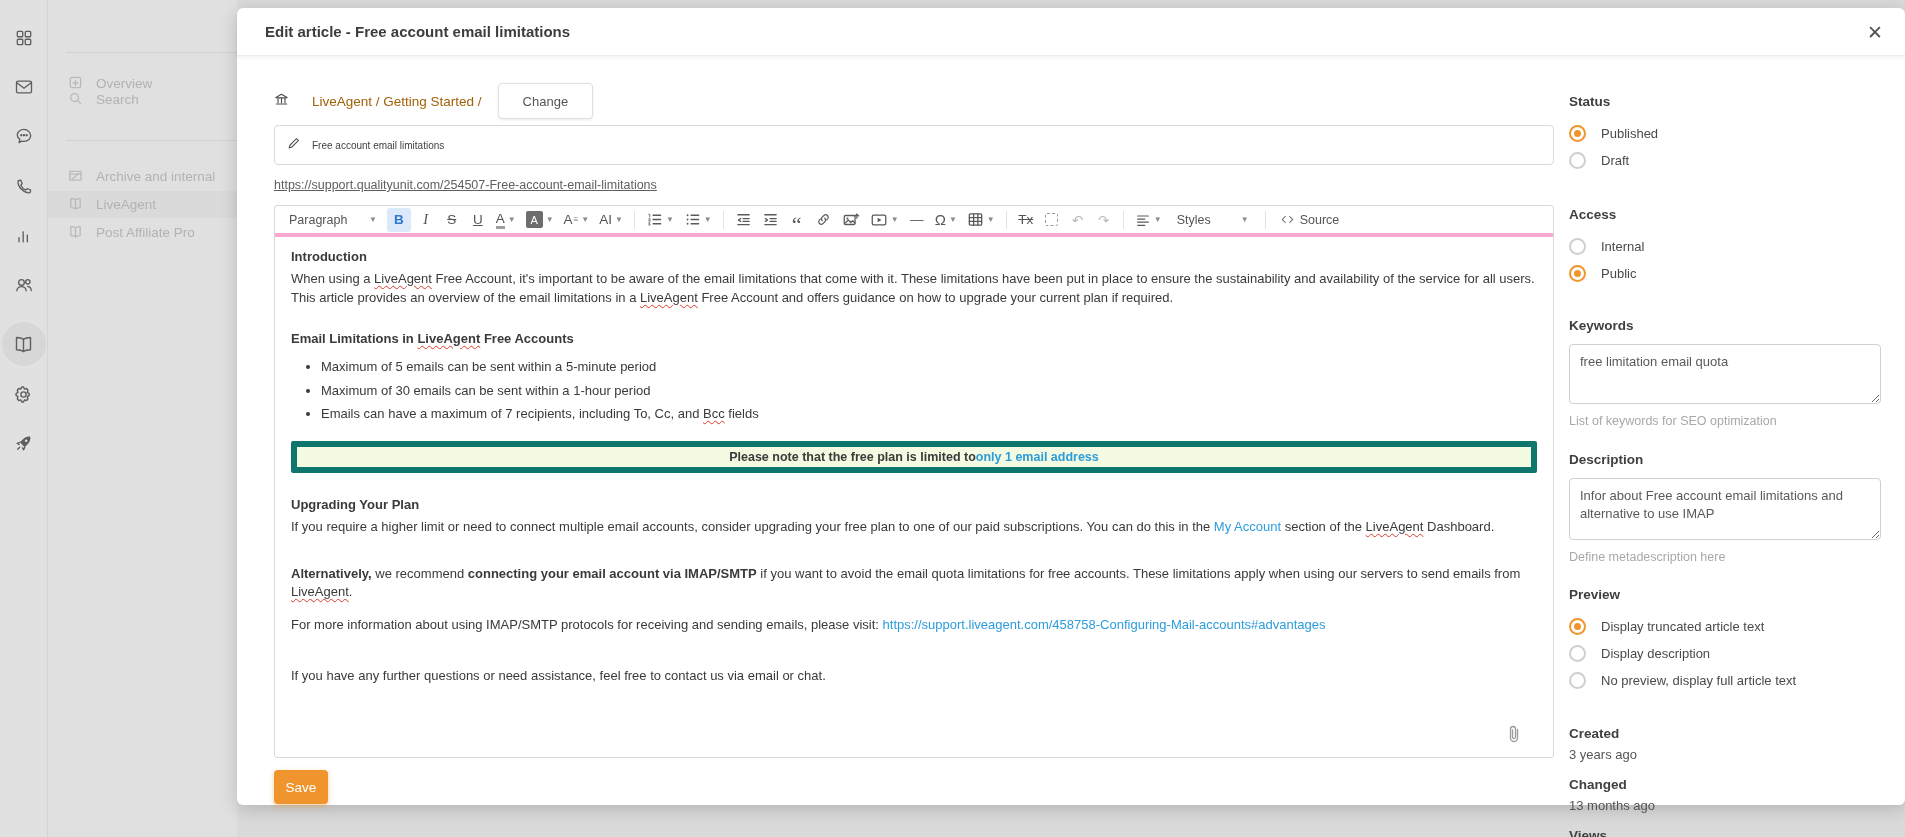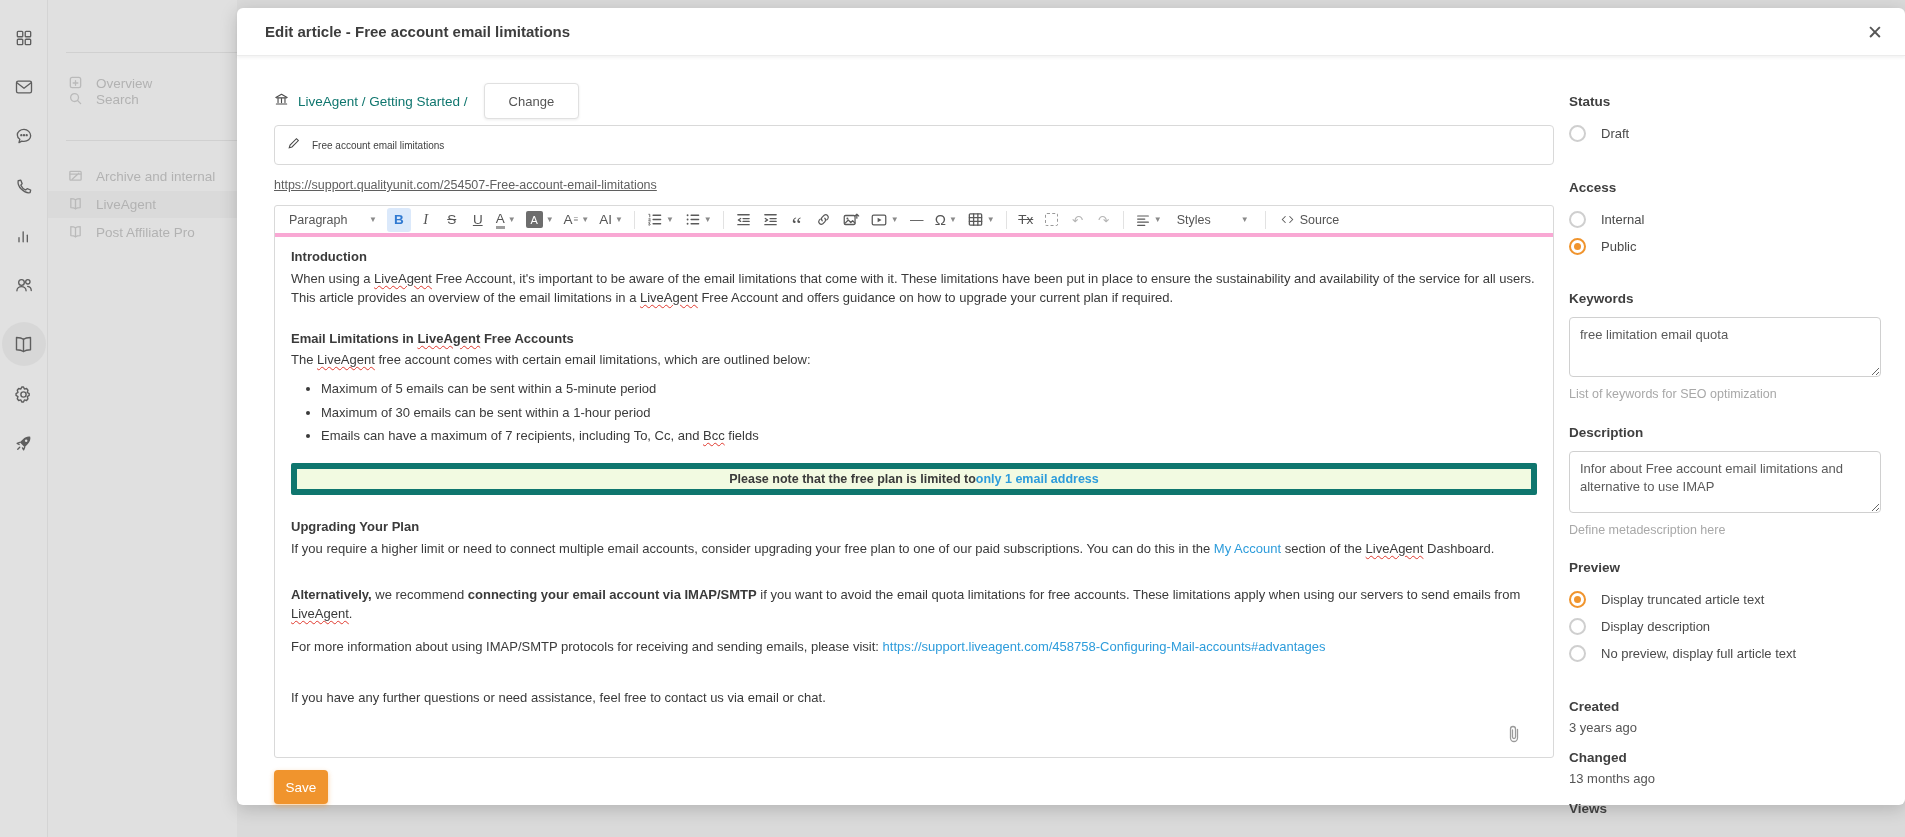"LiveAgent / Getting Started /" #crumb { color: #0f766e -> #a16207; gap: 9px -> 23px }
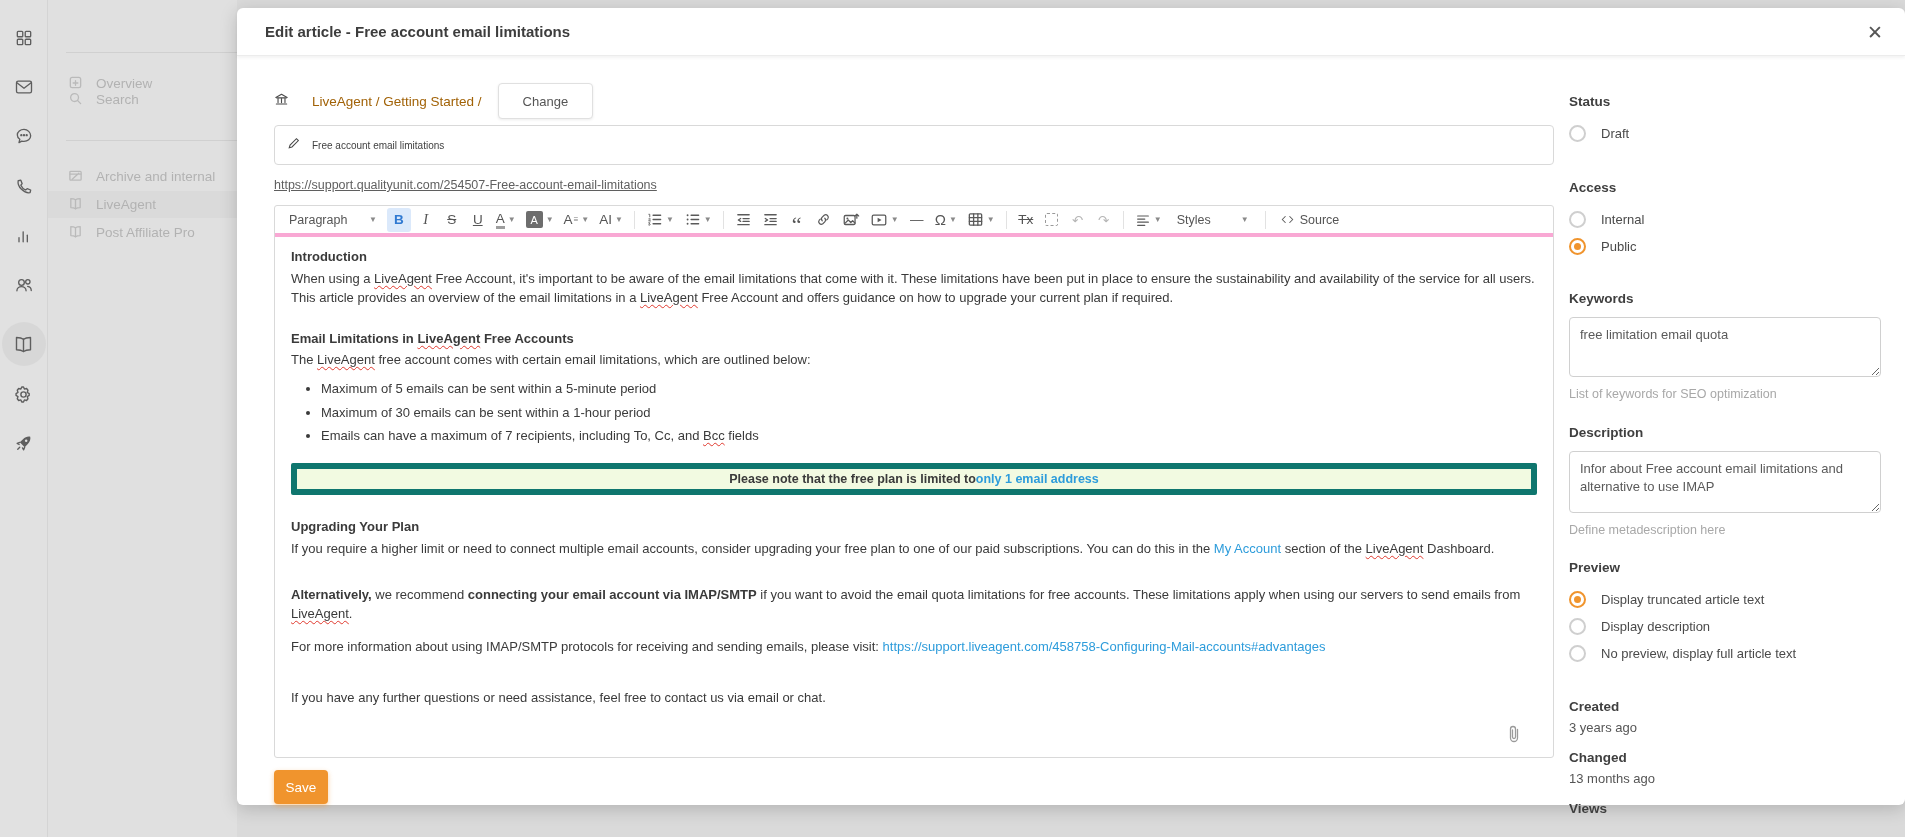"Published" div.radio-row { html: none -> <div> <span></span> <span>Published</span> </div> }
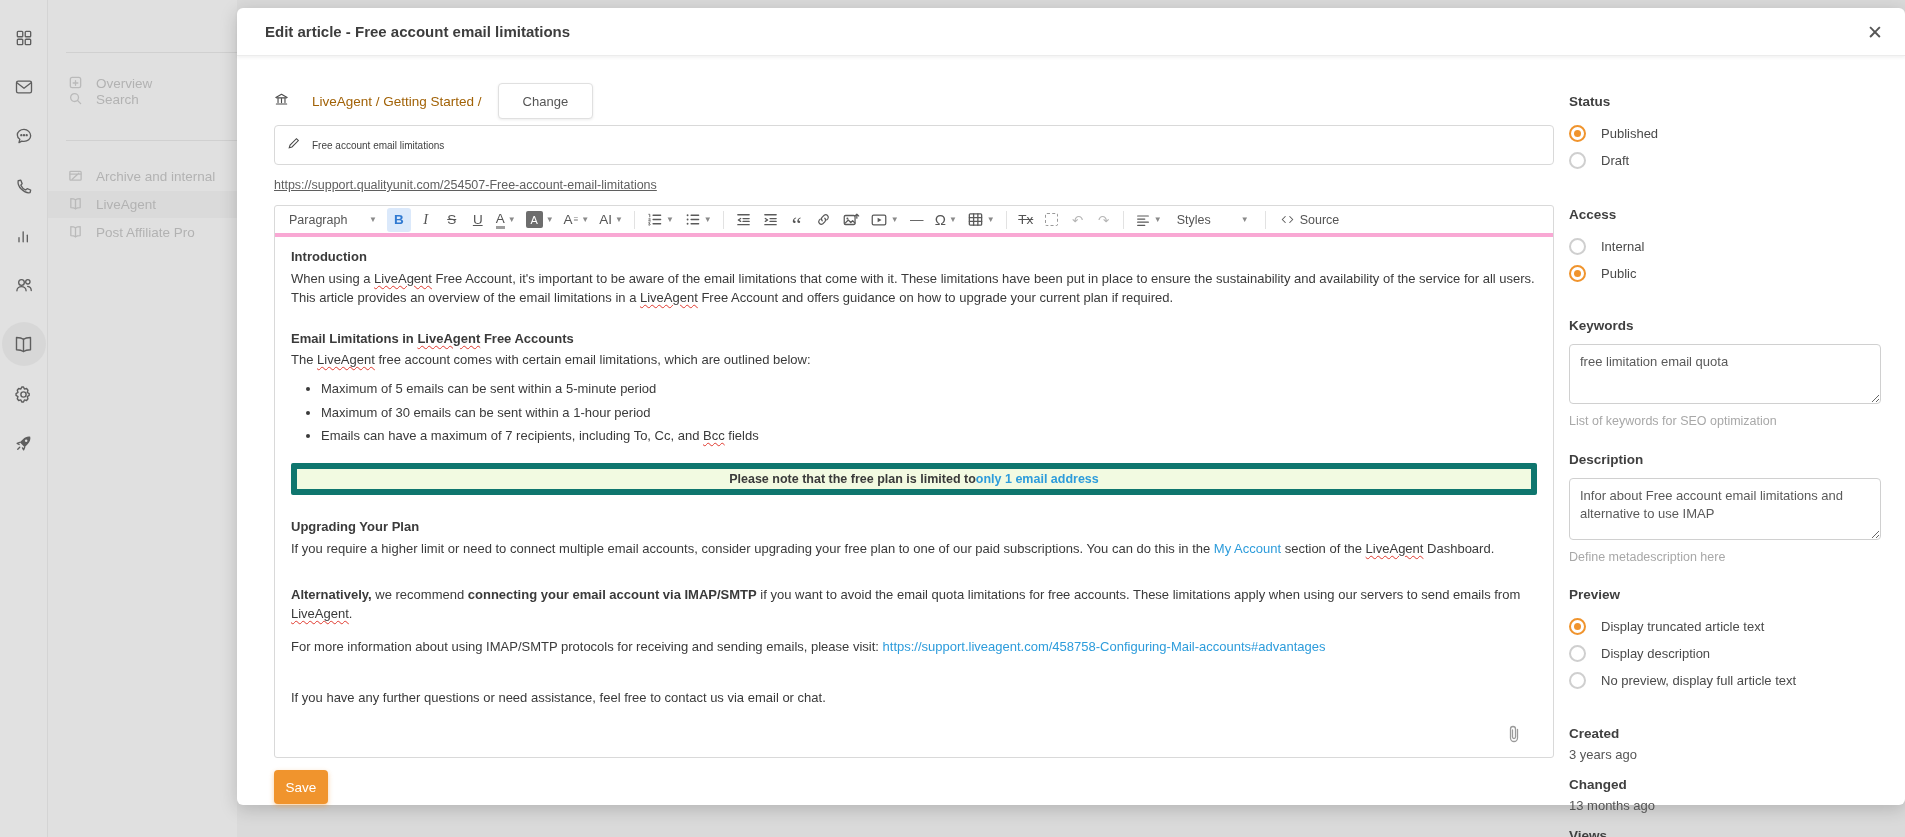"The LiveAgent free account comes" p { html: <p><span>The </span><span>LiveAgent</span><span> free account comes with certain email limitations, which are outlined below:</span></p> -> none }
